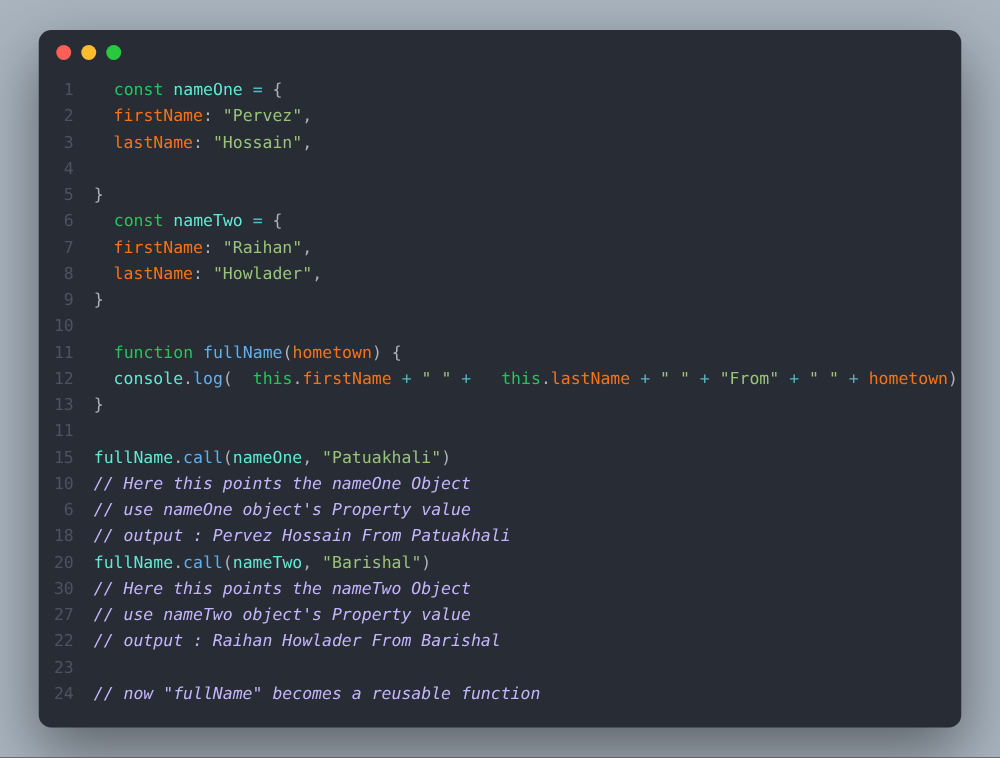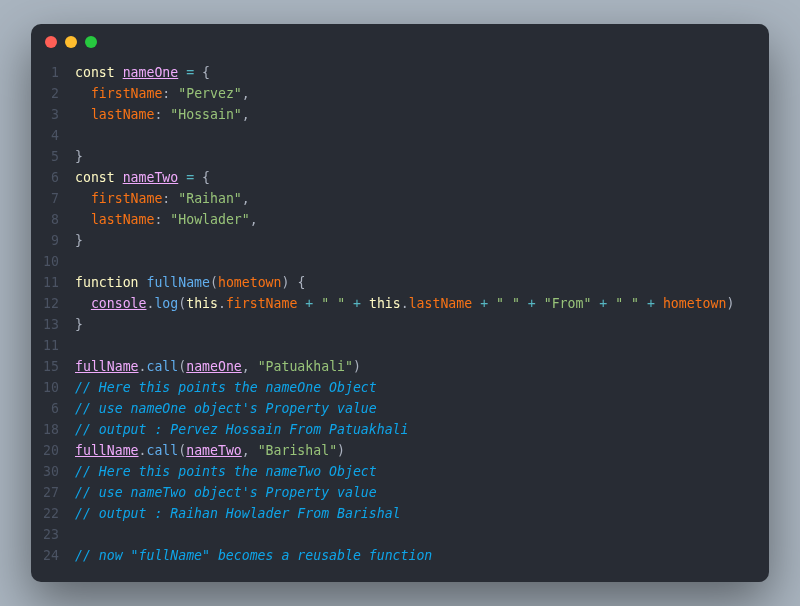"const" .tok-kw { color: #fef9c3 -> #22c55e; margin-left: none -> 16px }
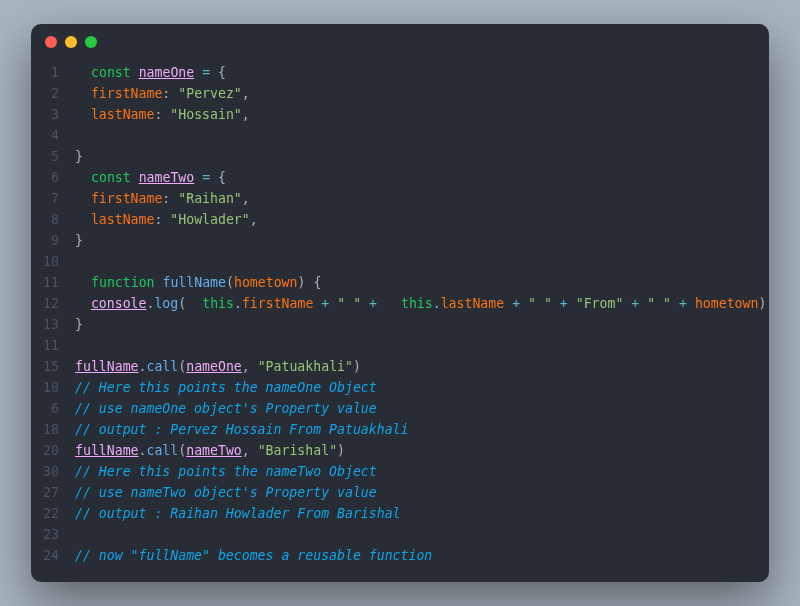"nameOne" .tok-name { color: #f0abfc -> #5eead4; text-decoration: underline -> none }
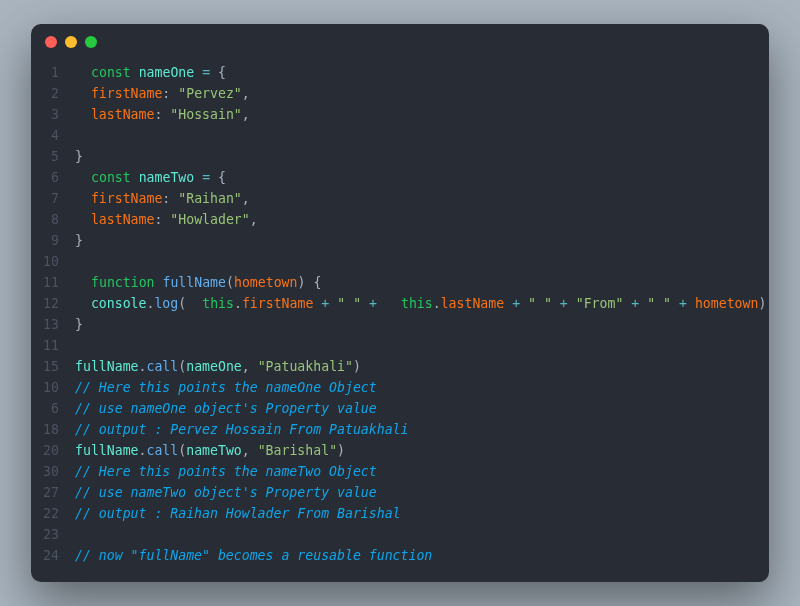"// Here this points the" .tok-cmt { color: #0ea5e9 -> #c4b5fd }
